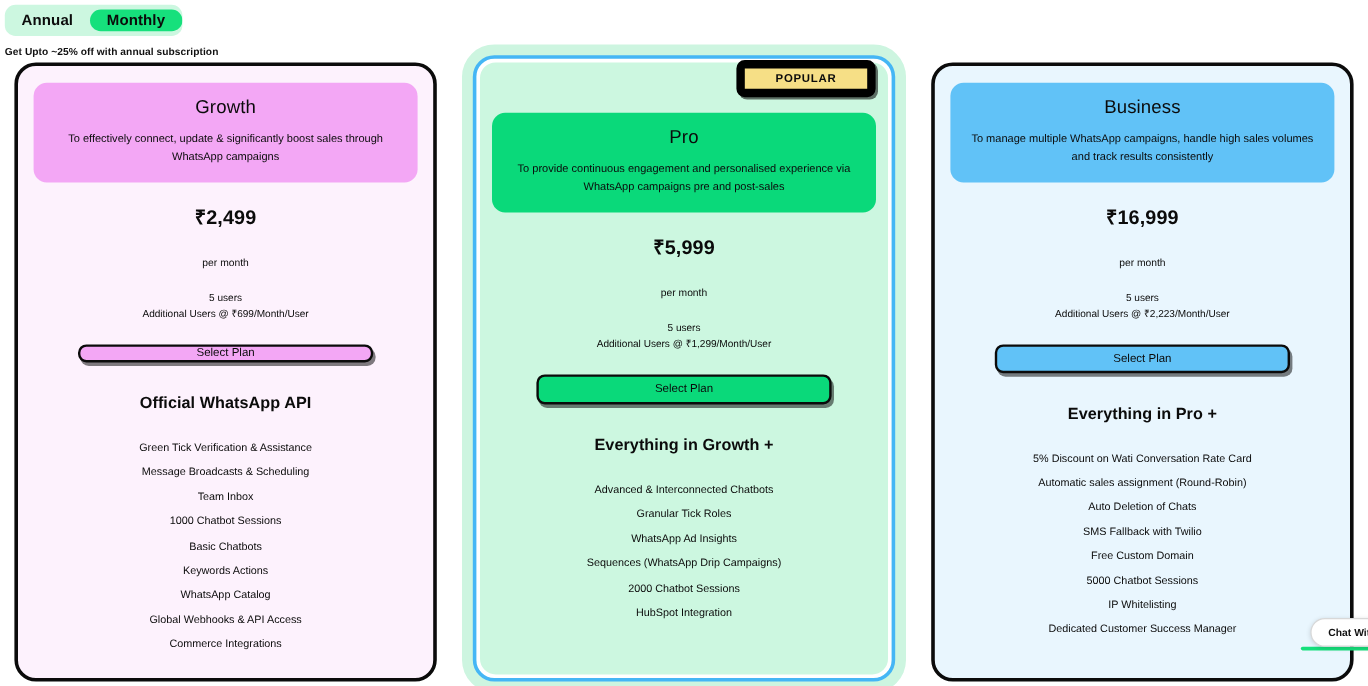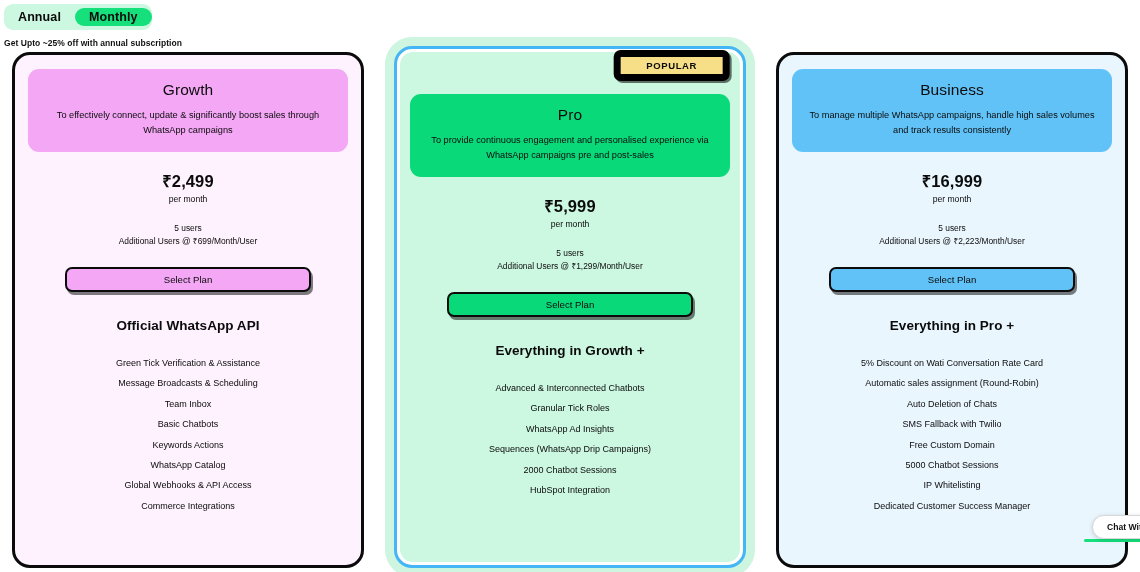"per month" .price-period { margin-top: 2px -> 22px }
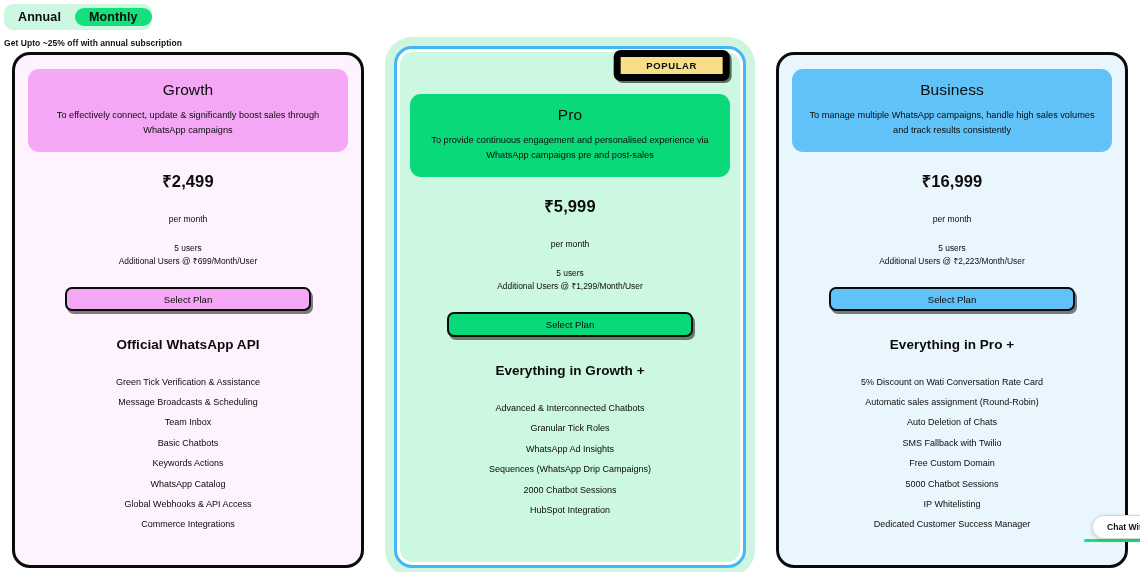"1000 Chatbot Sessions" li { html: none -> <li>1000 Chatbot Sessions</li> }
